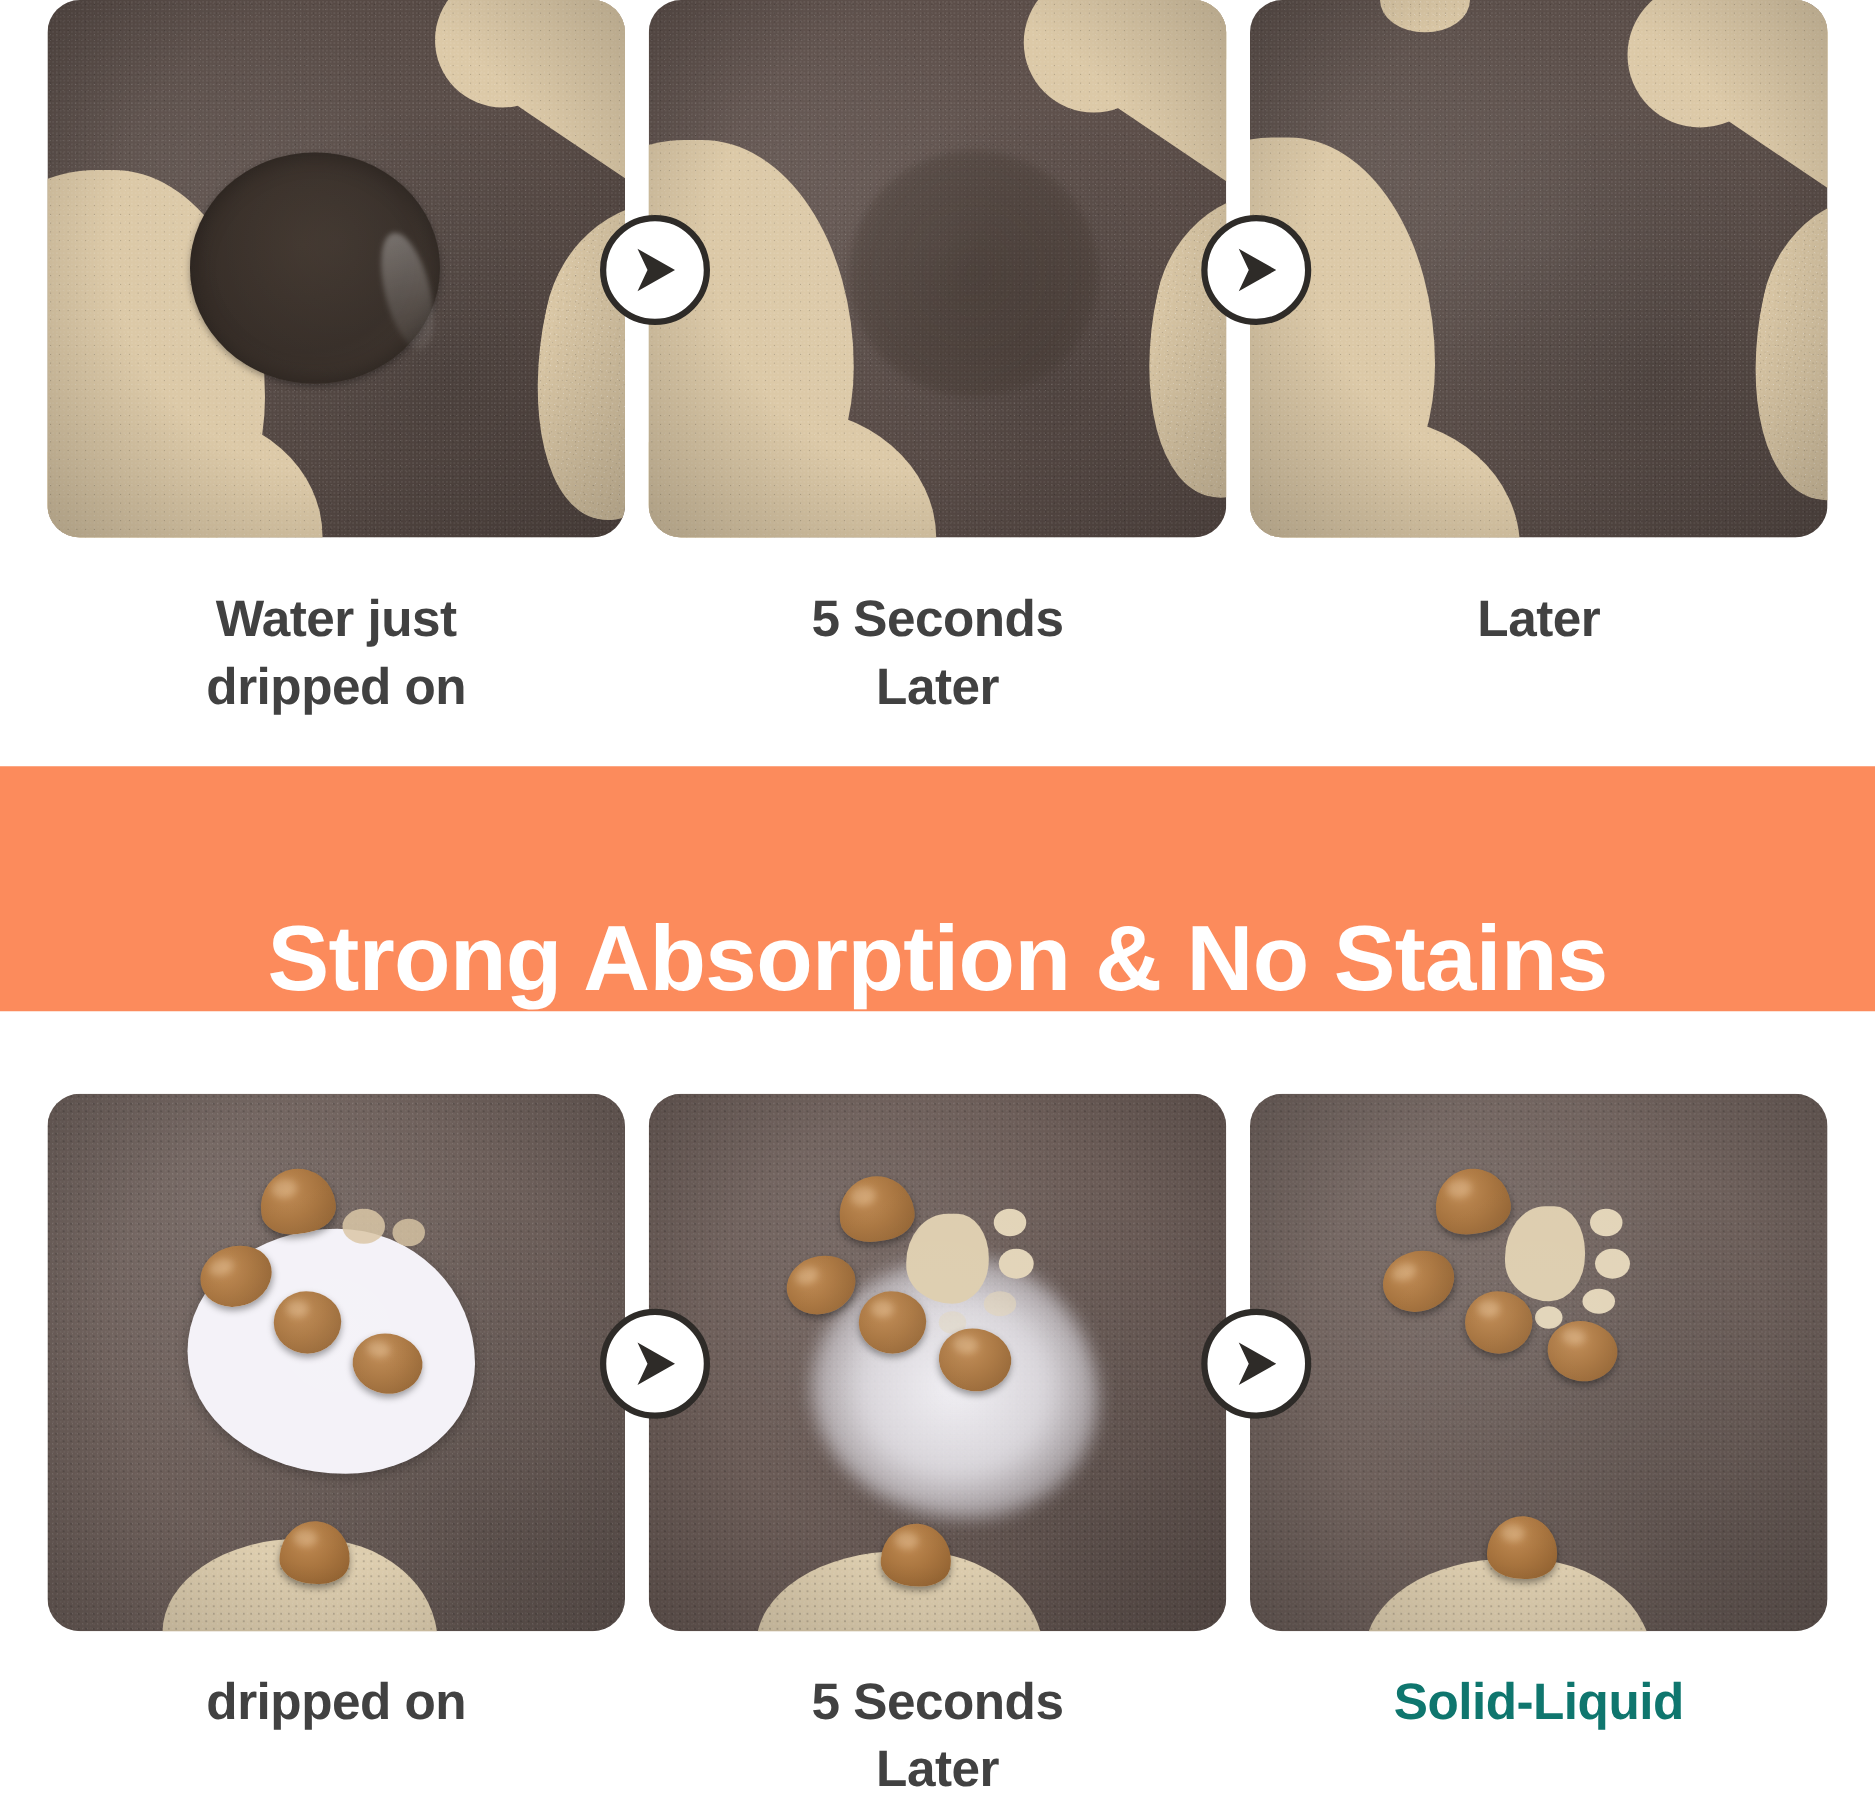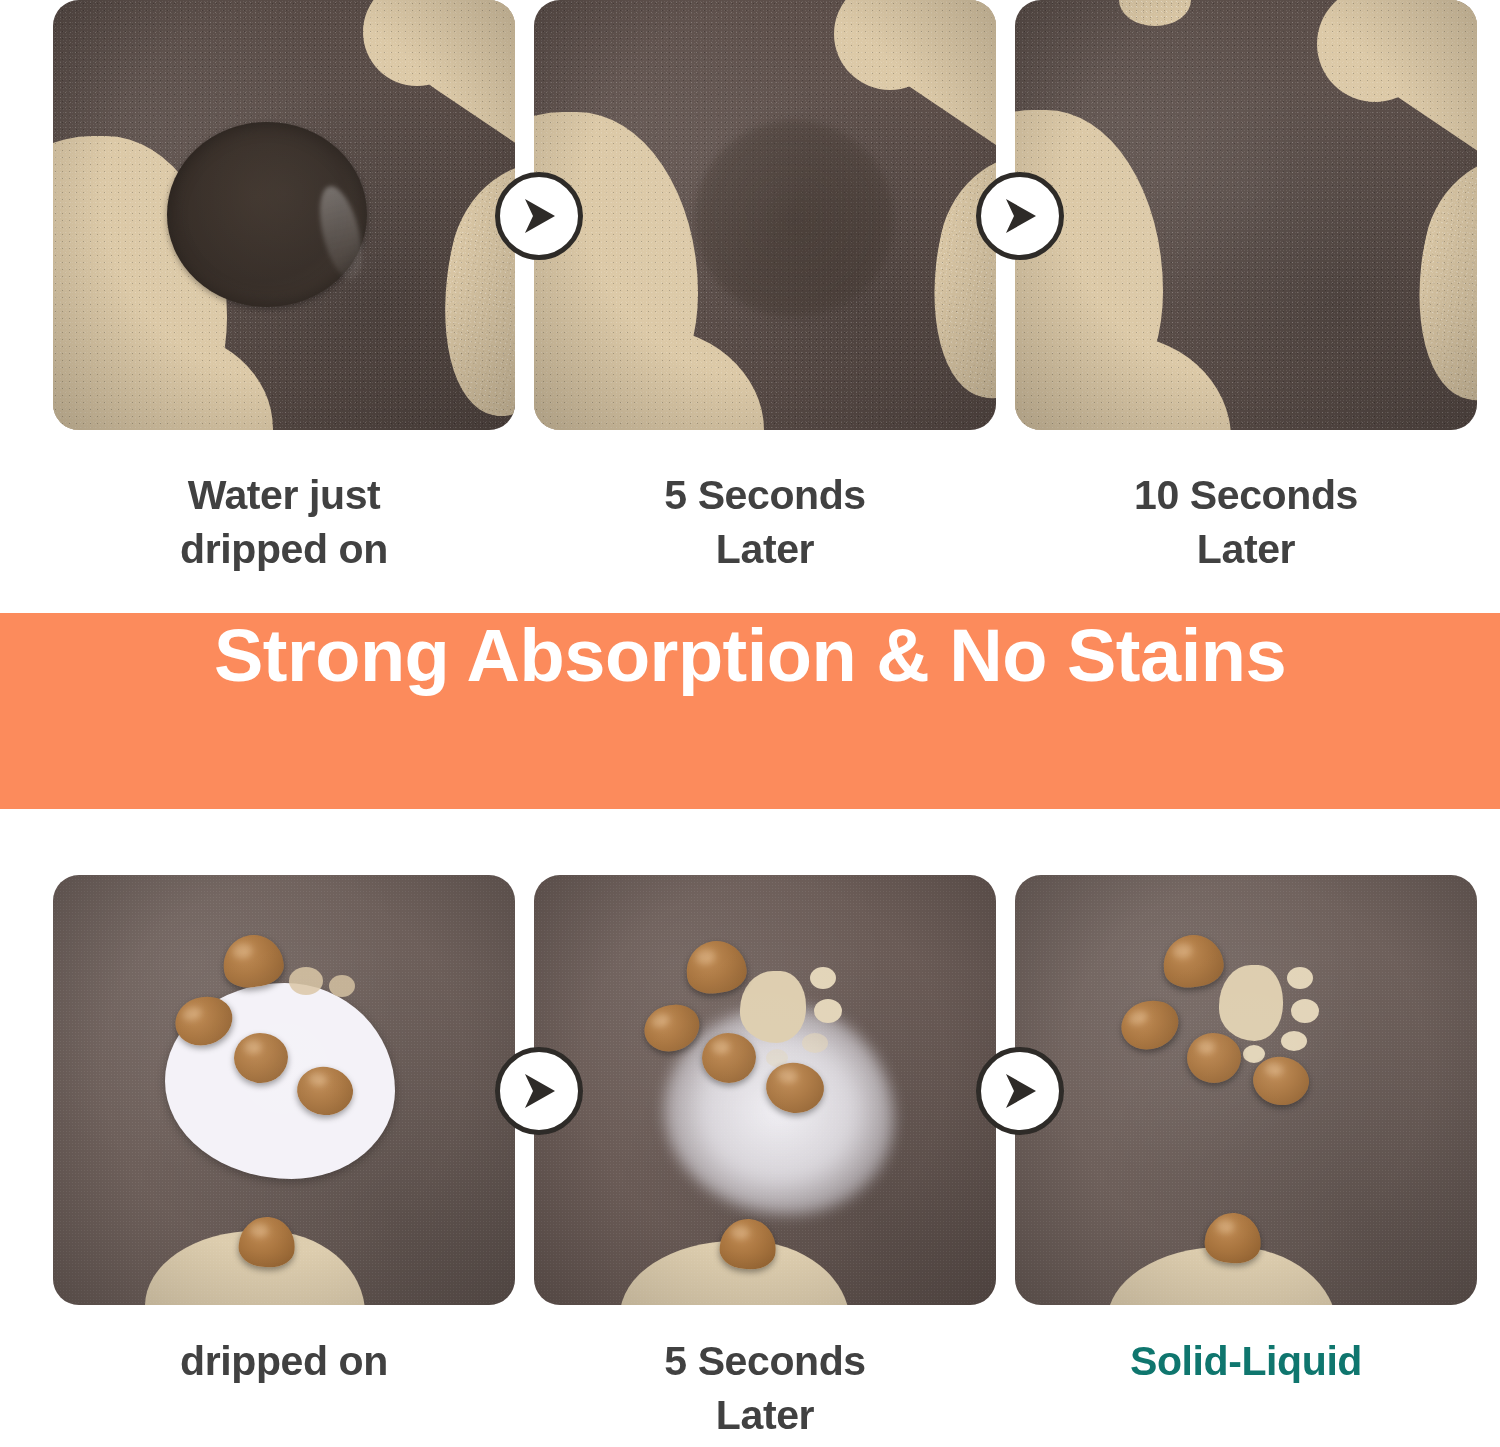"Water just" .row { left: 15px -> 0 }
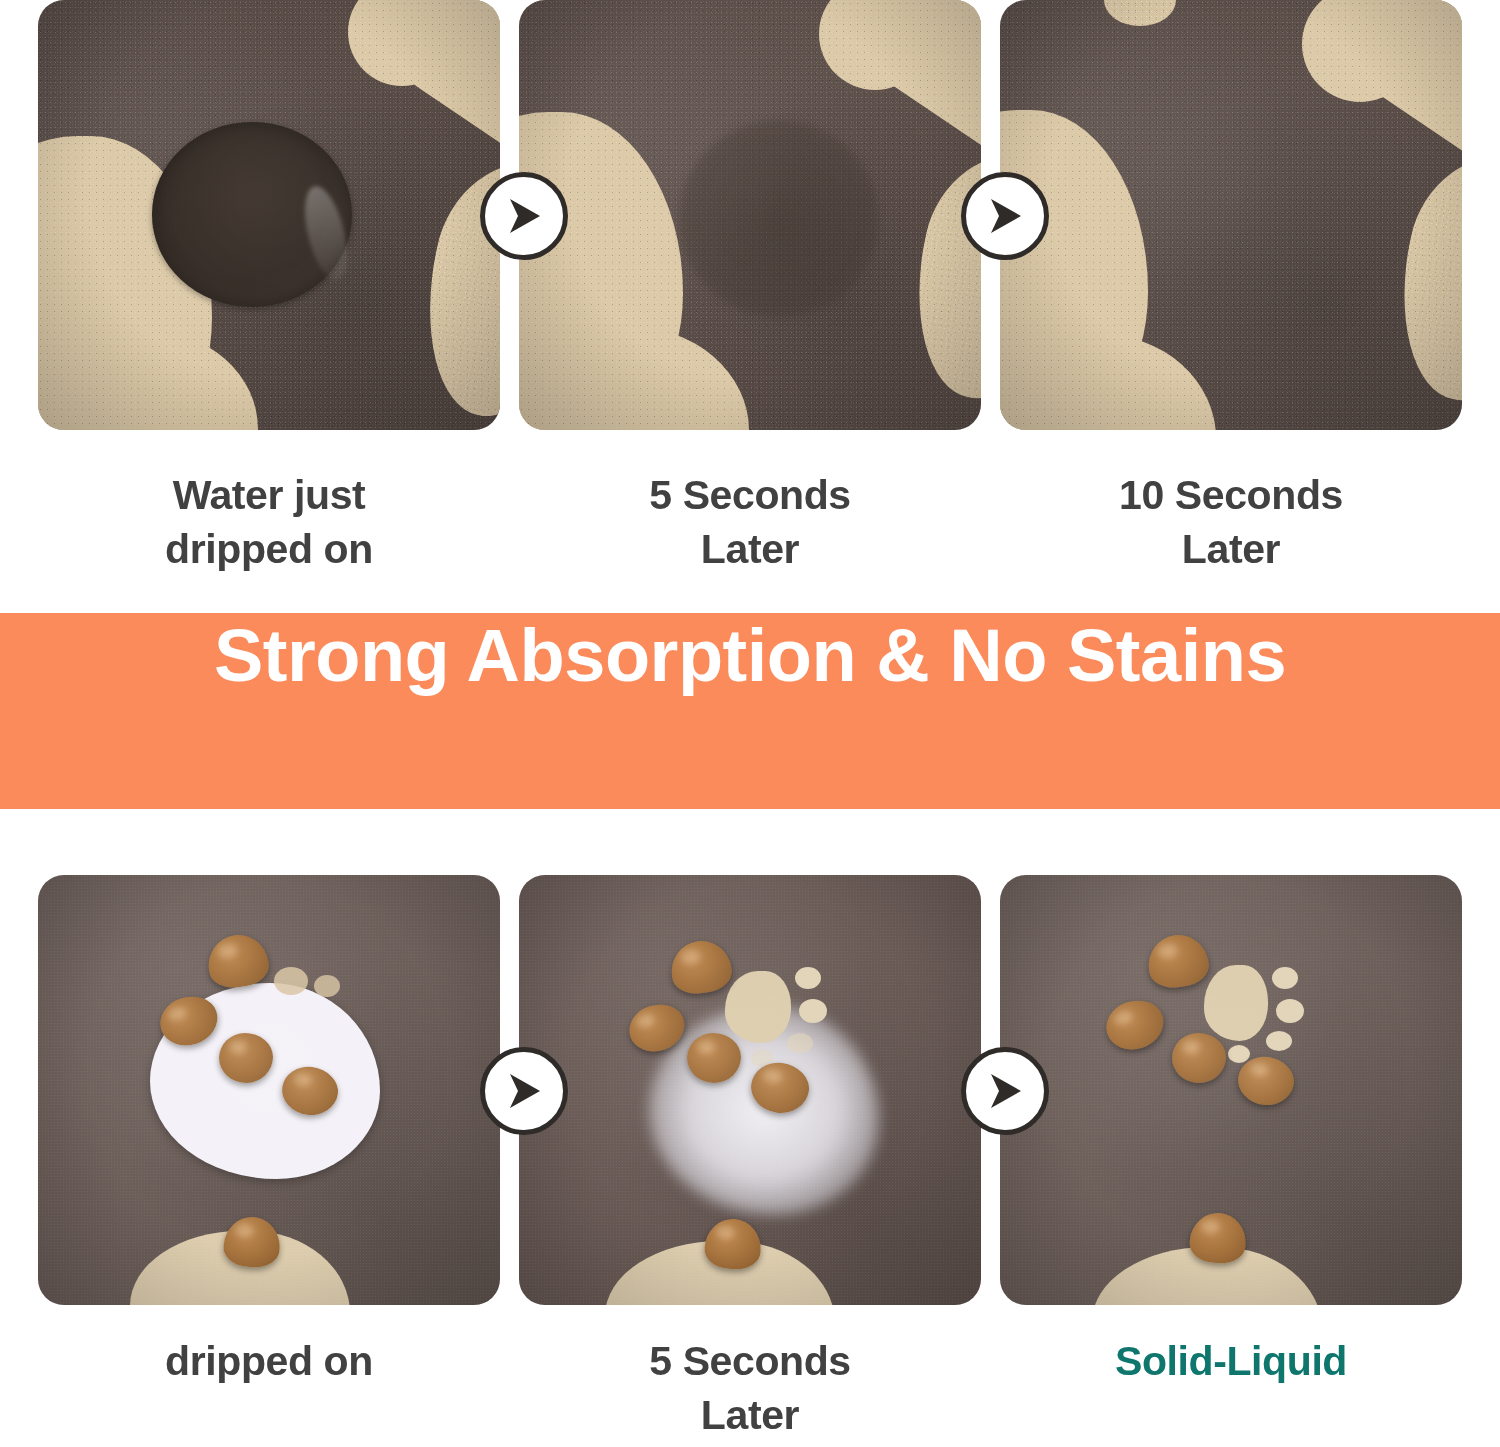"10 Seconds" div { html: <div>10 Seconds</div> -> none }
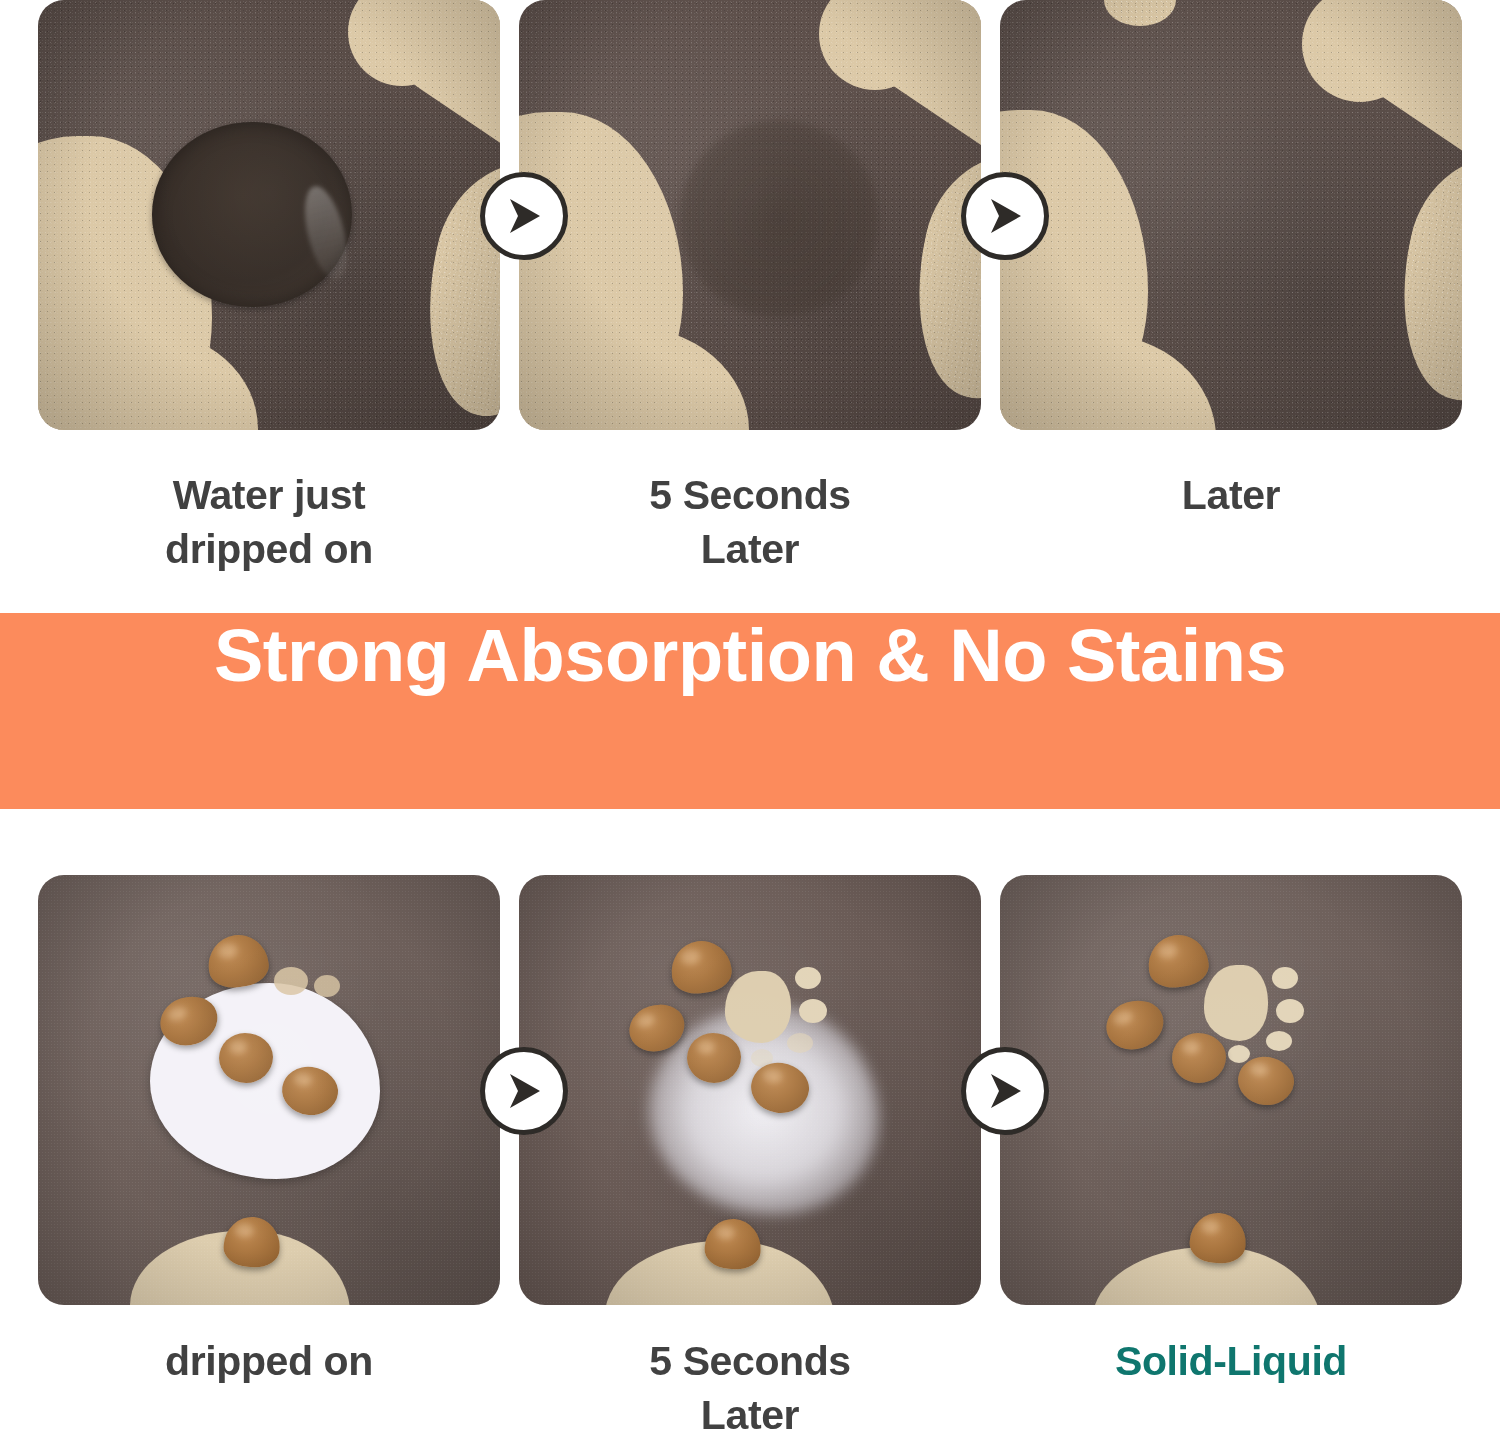"Strong Absorption & No Stains" .banner { align-items: flex-start -> flex-end }
